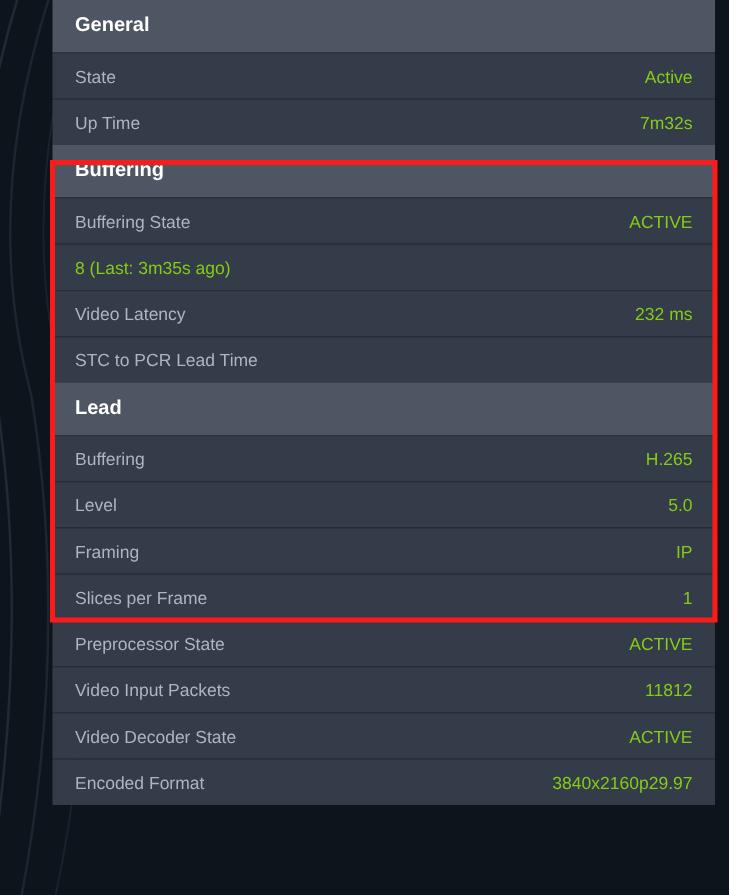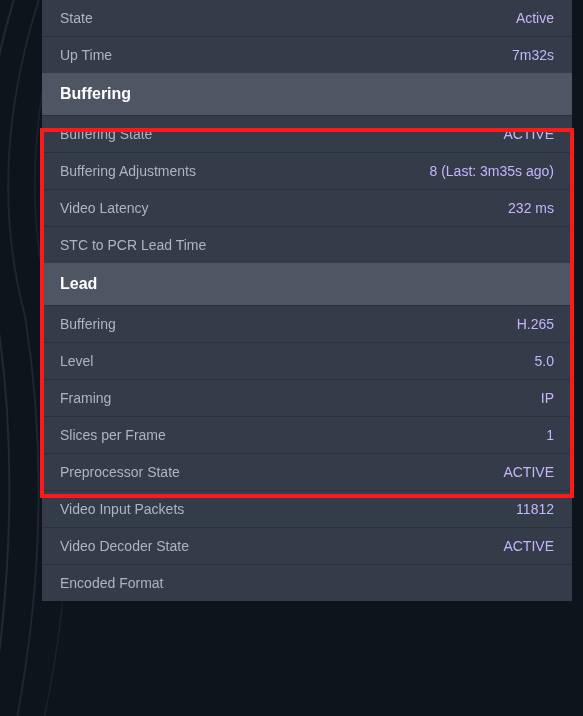"General" div.section-header { html: none -> <div>General</div> }
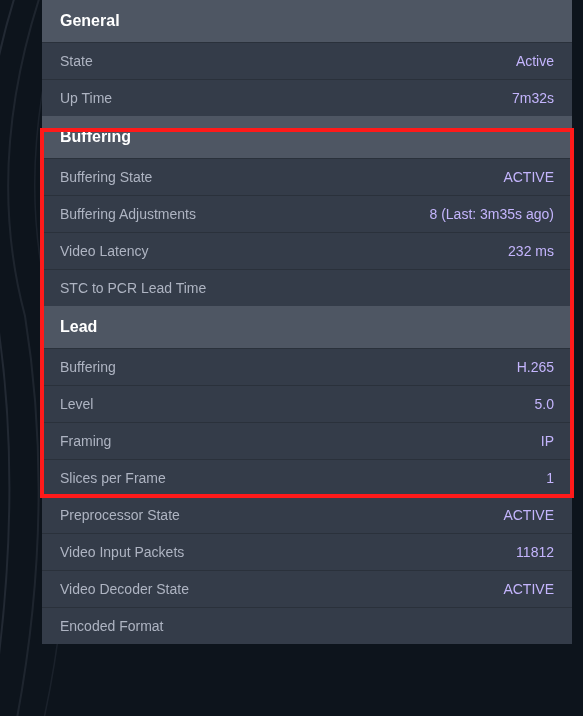"Active" .row .val { color: #c4b5fd -> #84cc16 }
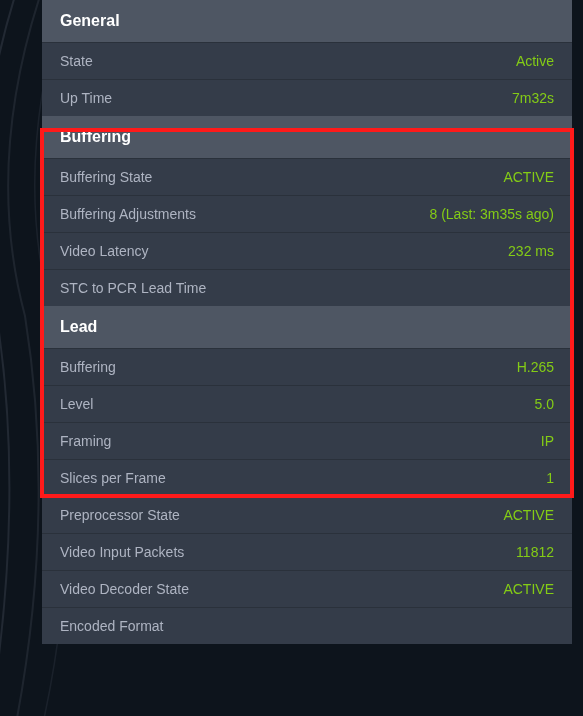"Buffering Adjustments" span.lbl { html: <span>Buffering Adjustments</span> -> none }
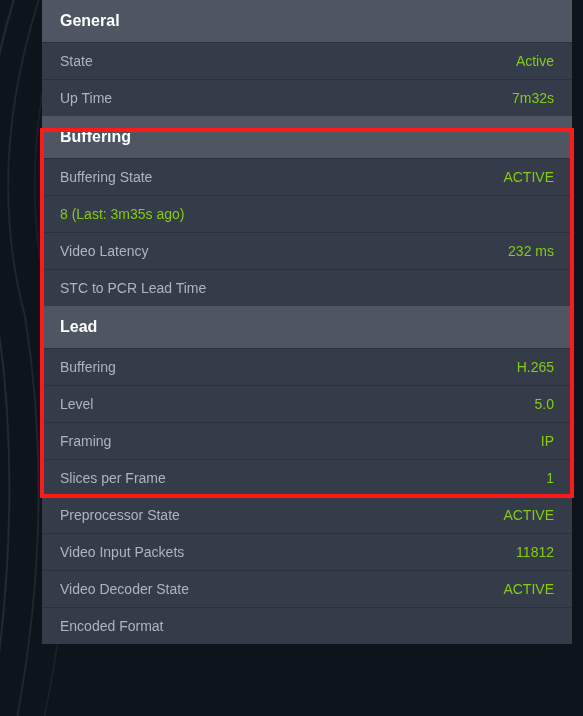"3840x2160p29.97" span.val { html: none -> <span>3840x2160p29.97</span> }
